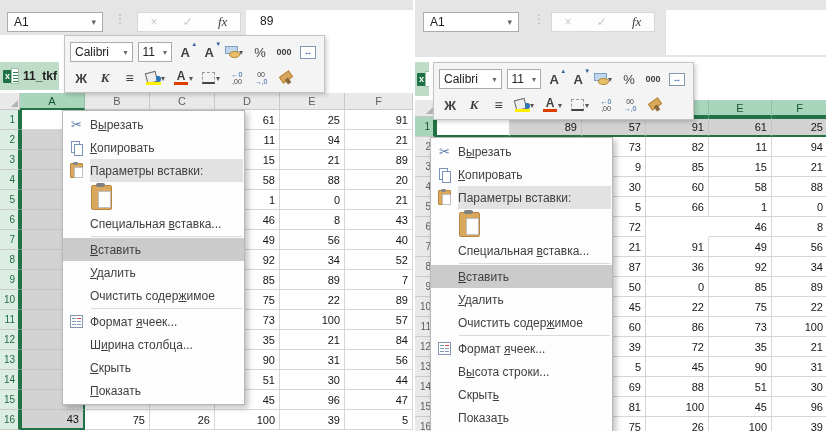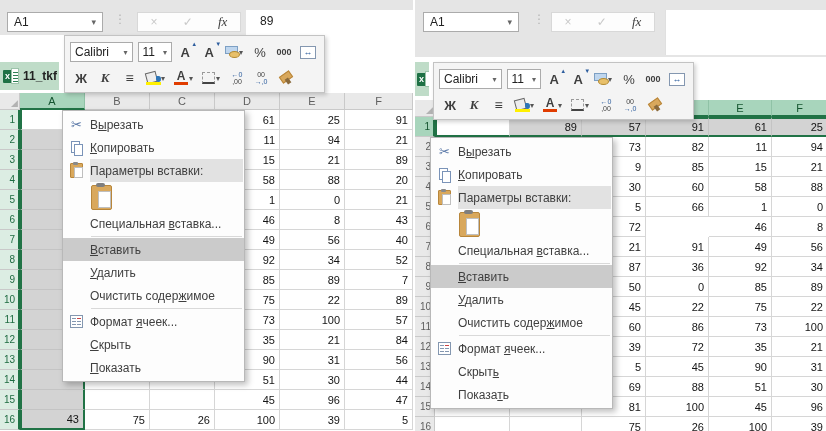"Ширина столбца..." div.menu-item { html: none -> <div> <span></span> <span>Ш<span>и</span>рина столбца...</span> </div> }
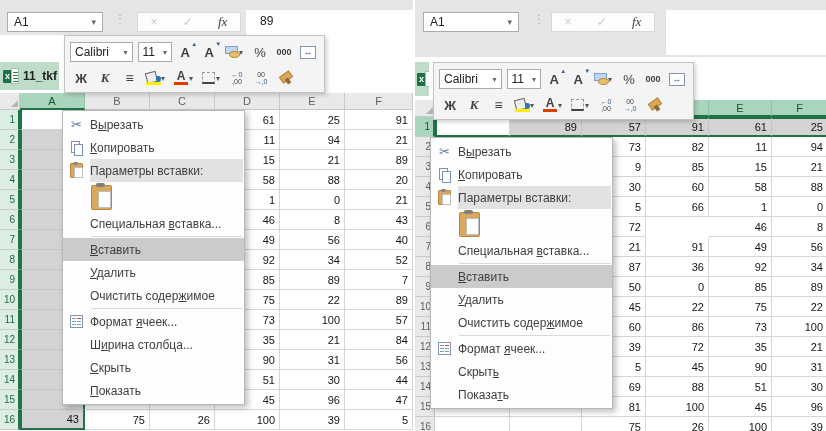"Высота строки..." div.menu-item { html: none -> <div> <span></span> <span>В<span>ы</span>сота строки...</span> </div> }
